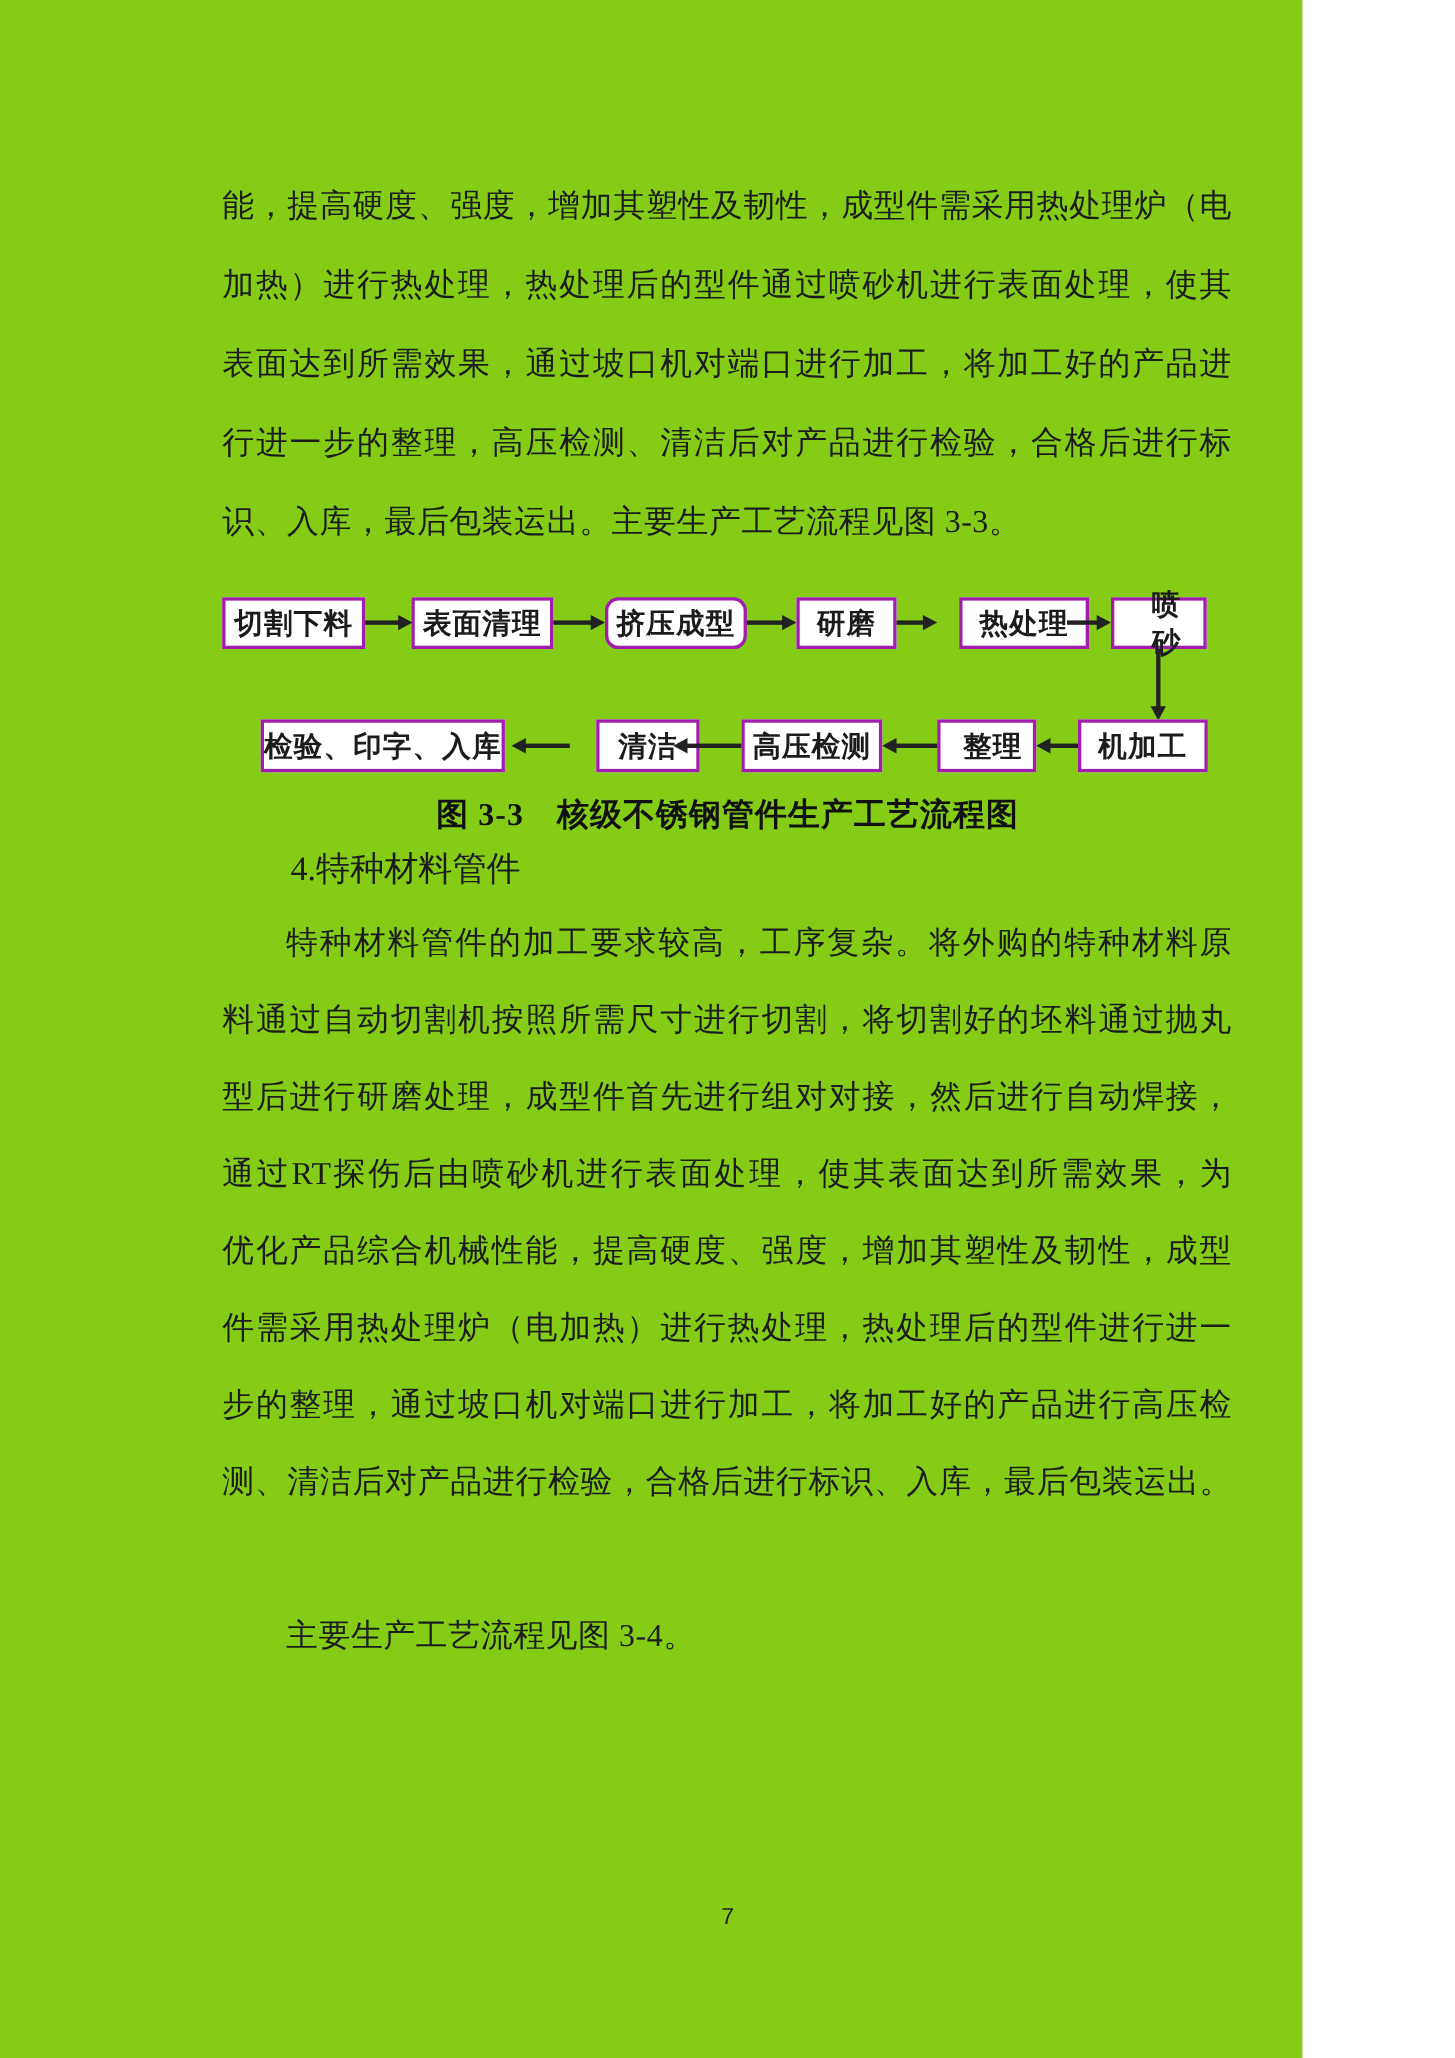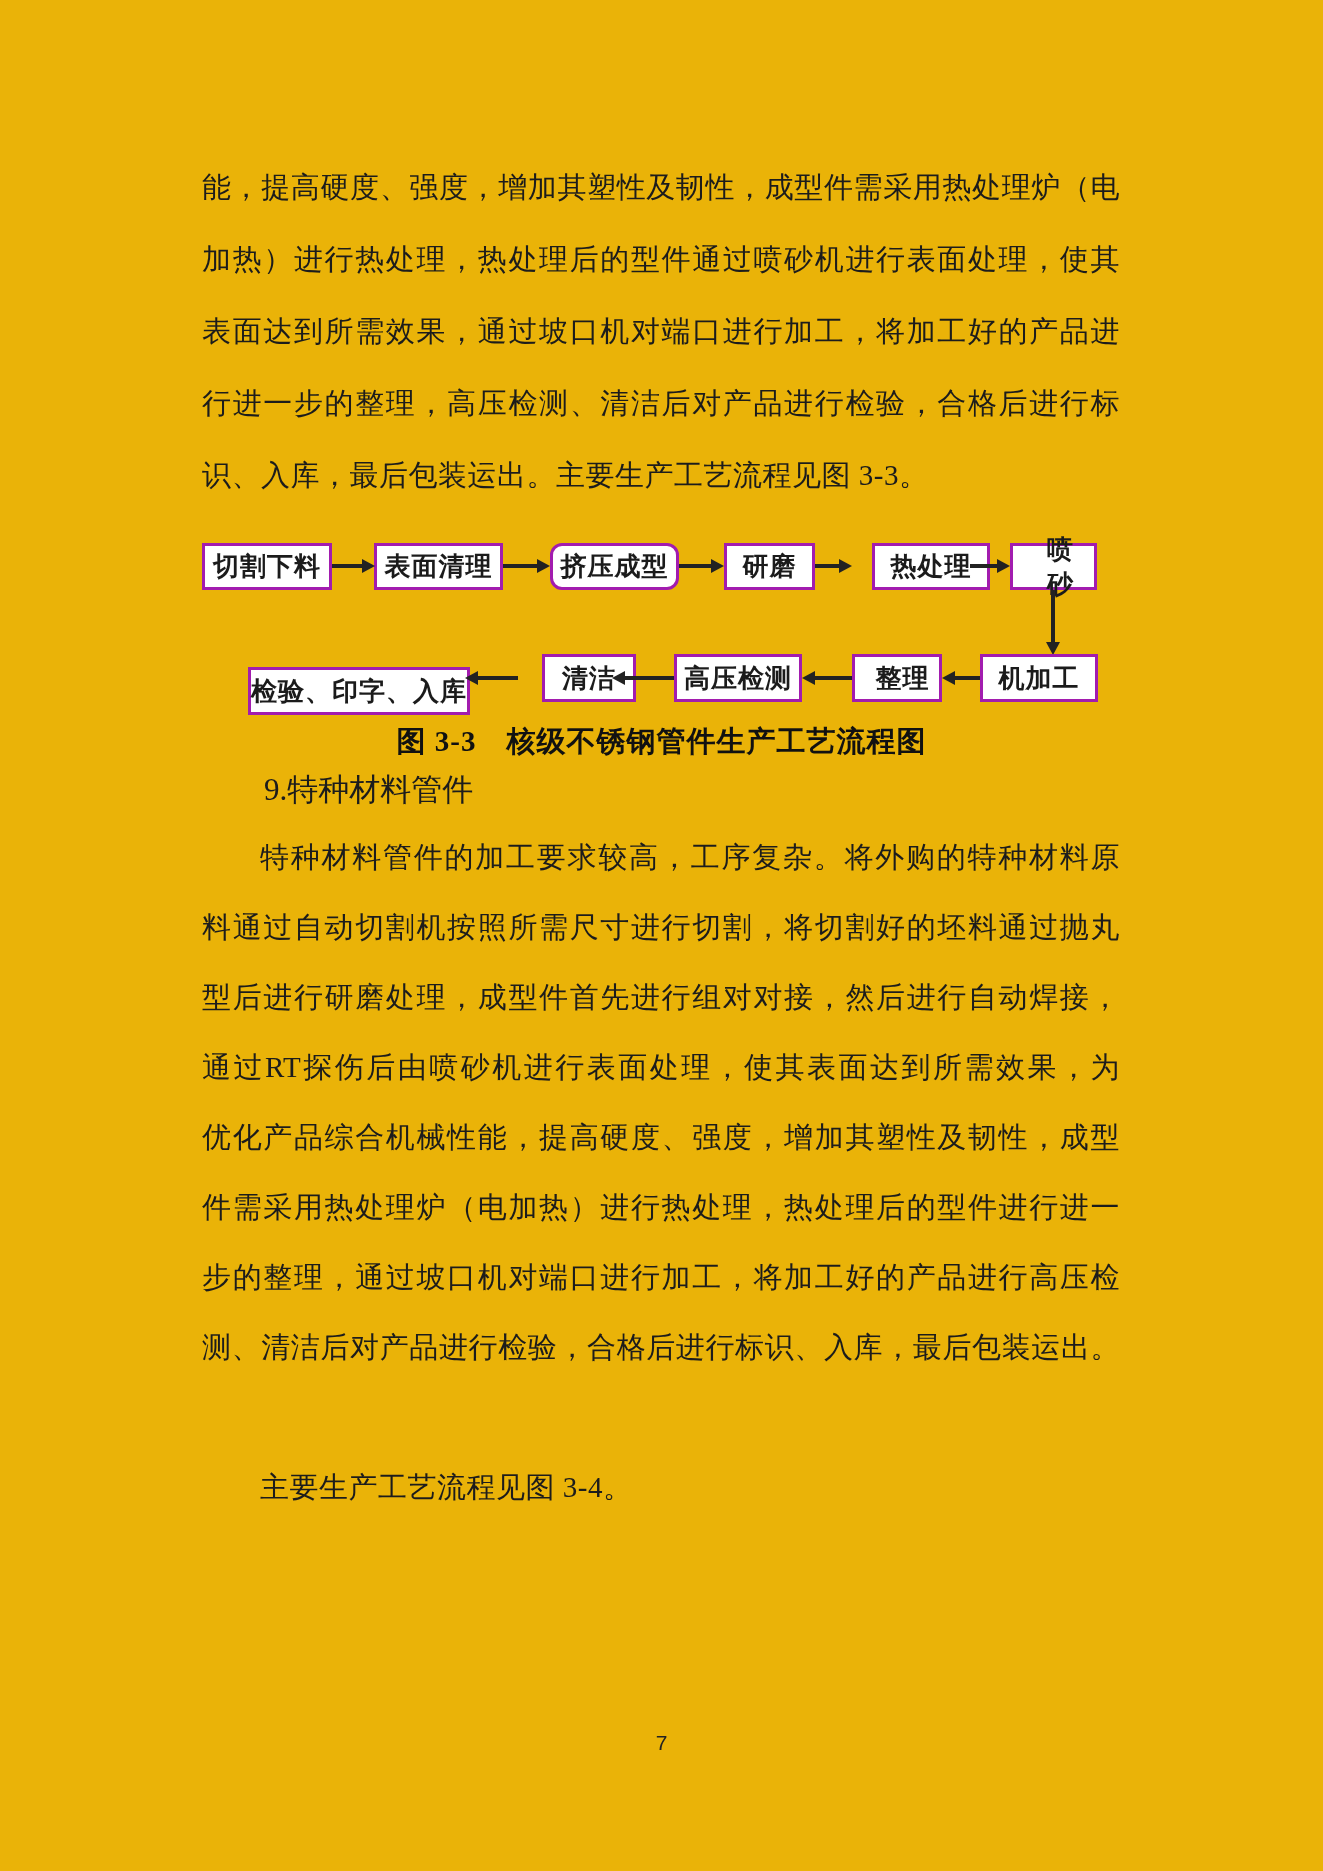"能，提高硬度、强度，增加其塑性及韧性，成型件需采用热处理炉（电" .page { background: #eab308 -> #84cc16; width: 1323px -> 1184px }
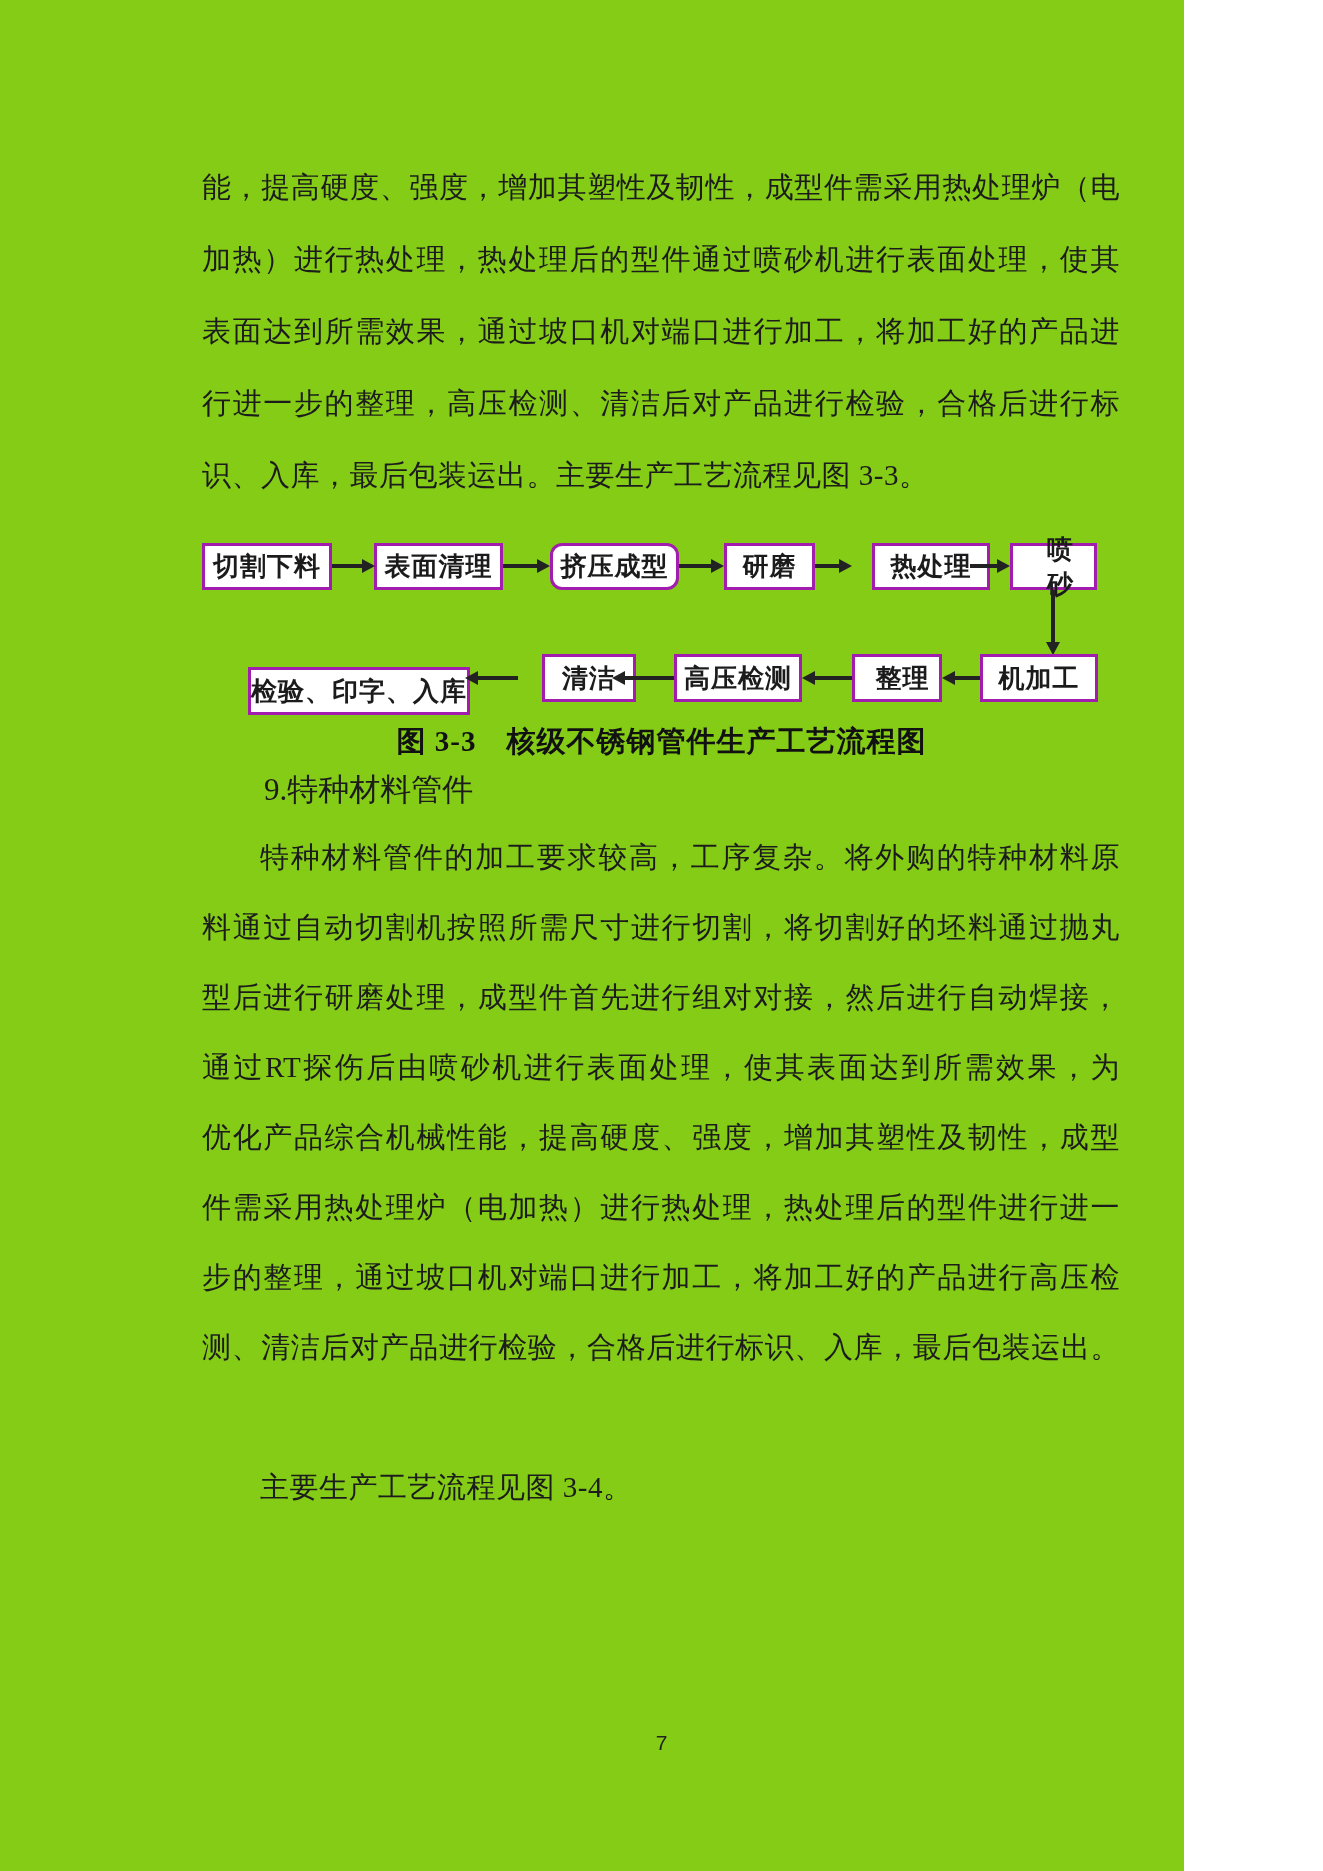"检验、印字、入库" div.fc-box { left: 248px -> 237px; margin-top: 13px -> none }
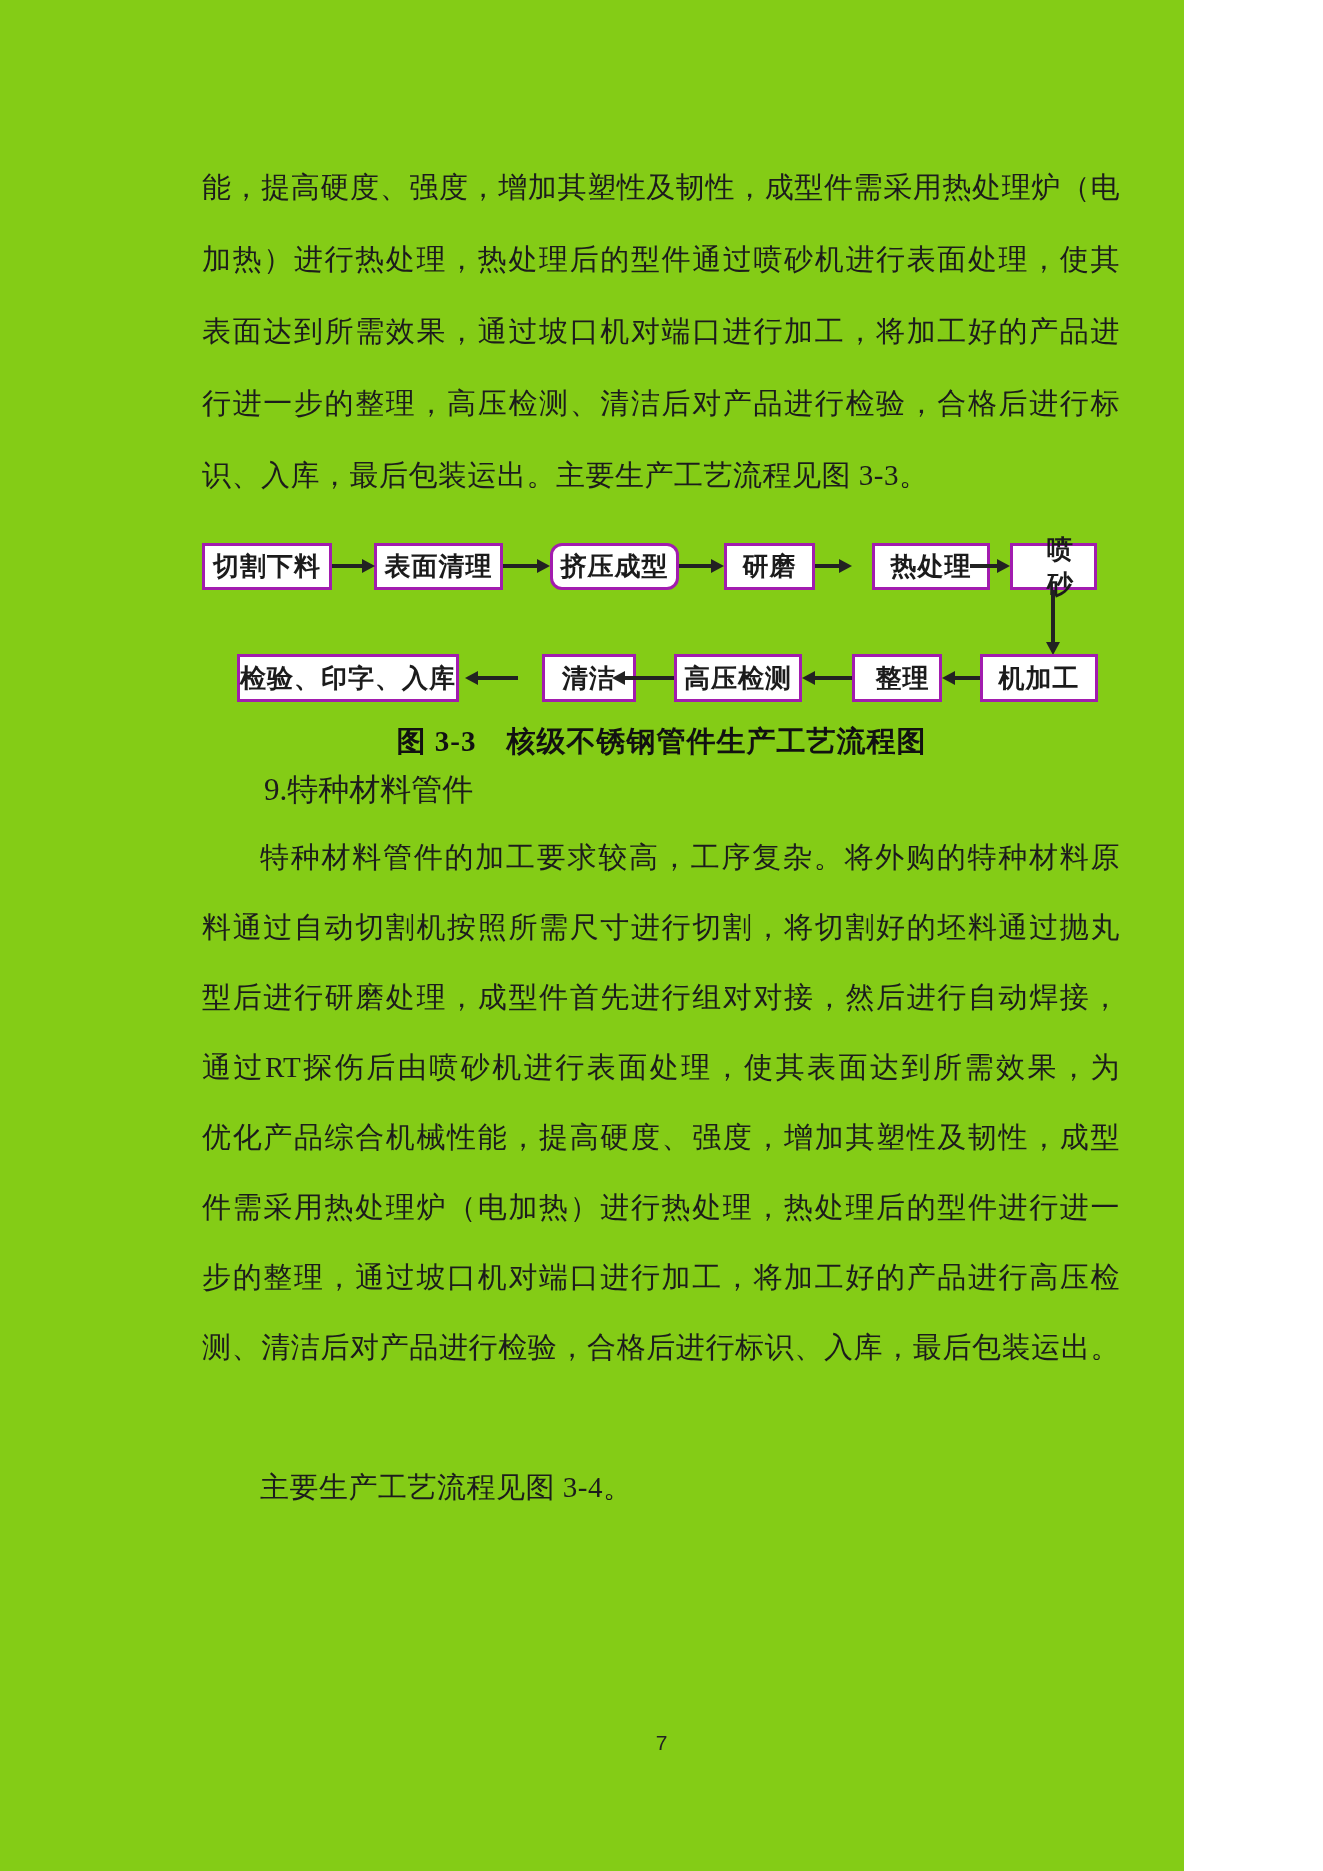"9.特种材料管件" div.heading { text: 9 -> 4 }
